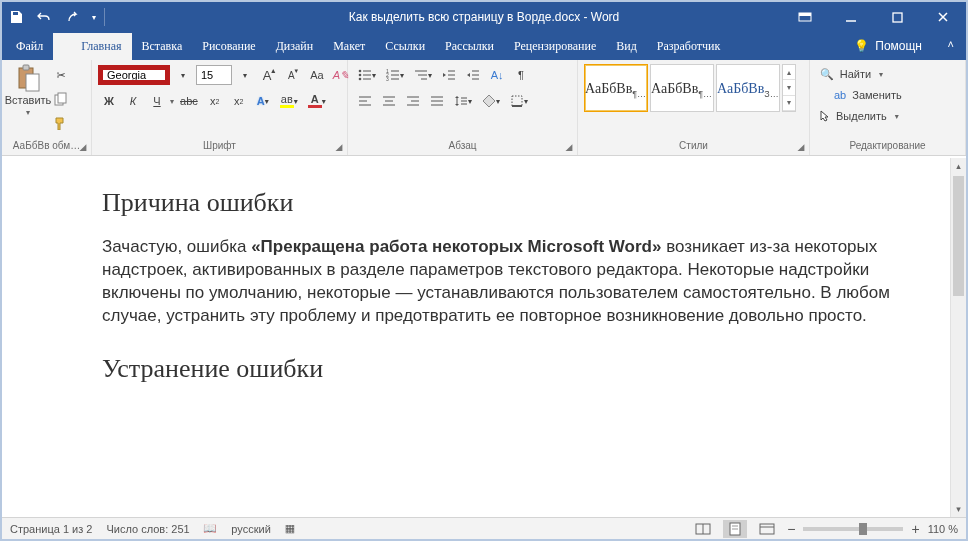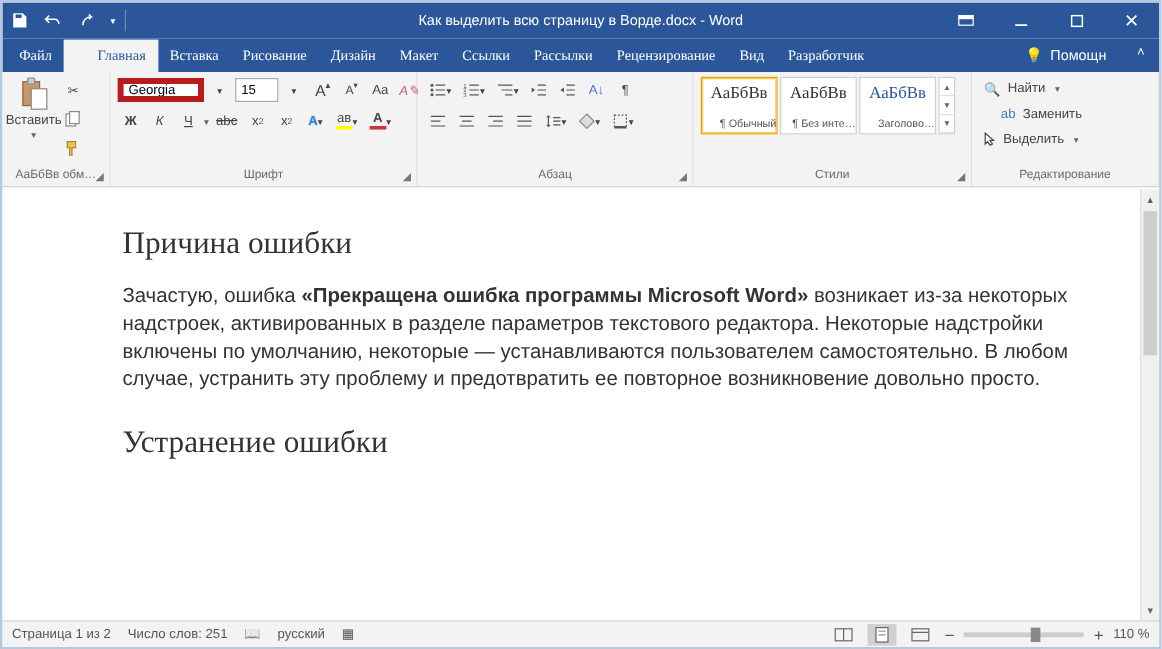"АаБбВв" .style-box { flex-direction: column -> row }
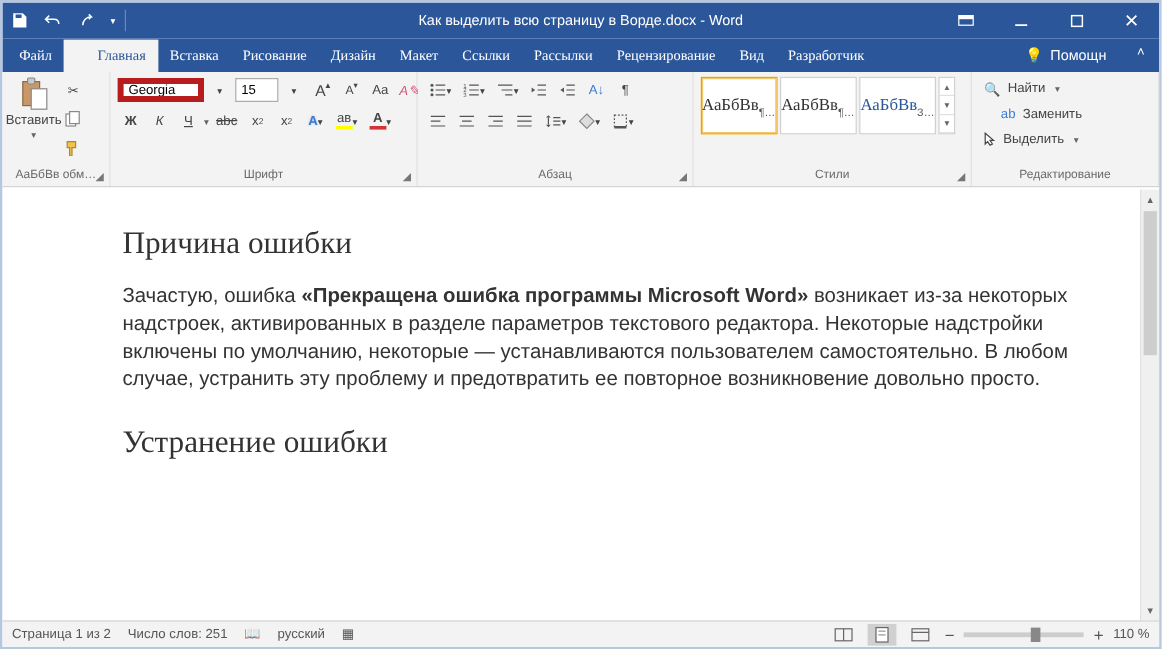"«Прекращена ошибка программы Microsoft" b { text: ошибка программы -> работа некоторых }
